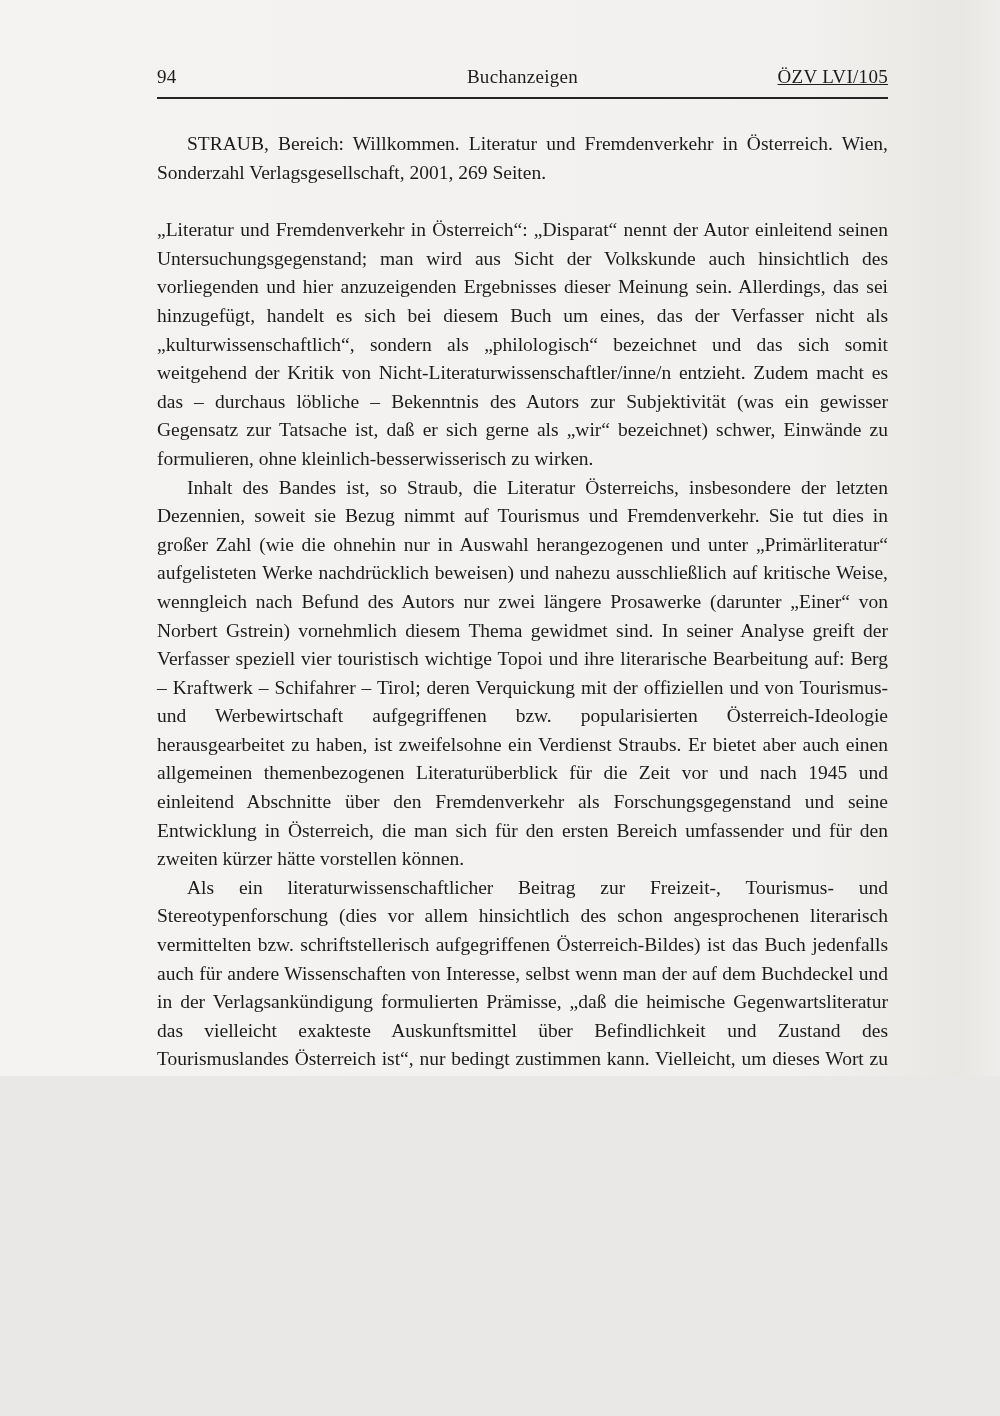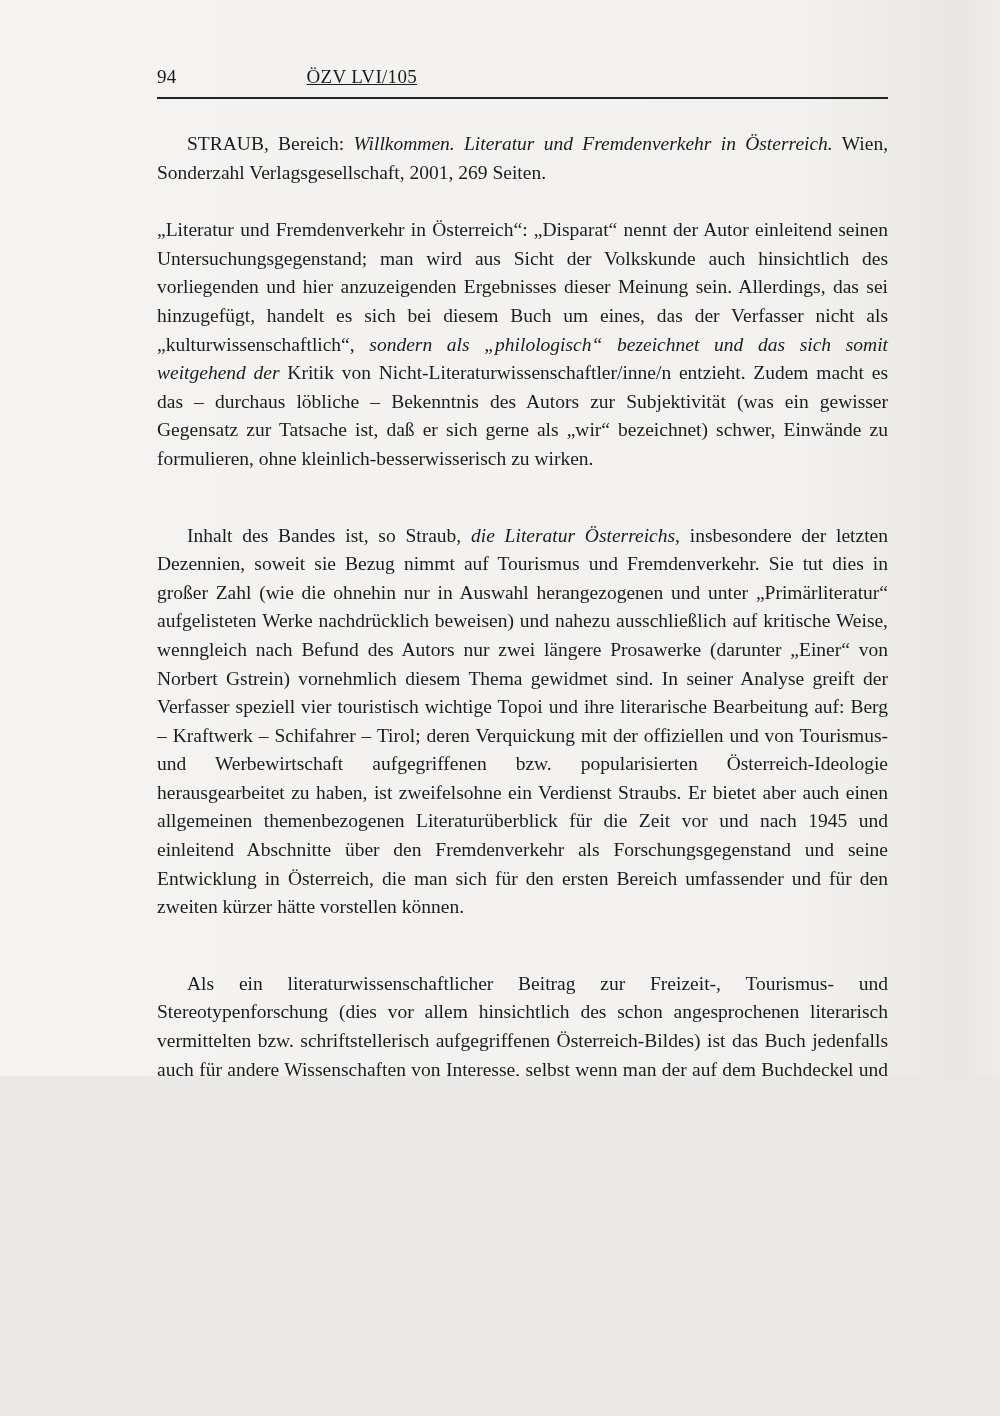"Buchanzeigen" span.header-center { html: none -> <span>Buchanzeigen</span> }
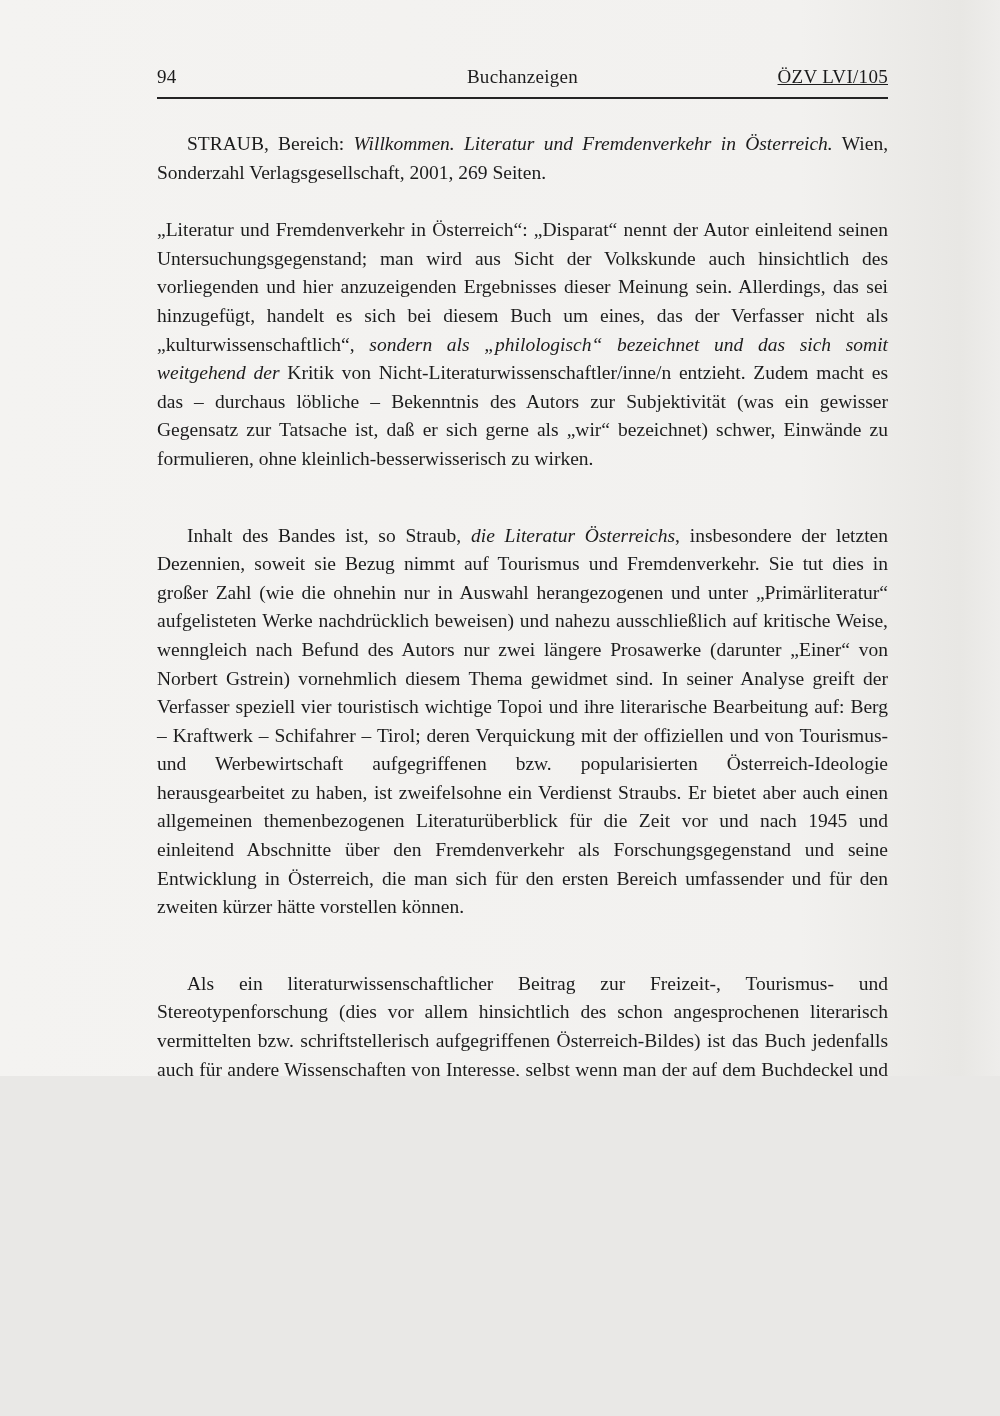"Willkommen. Literatur und Fremdenverkehr" .it { font-style: italic -> none }
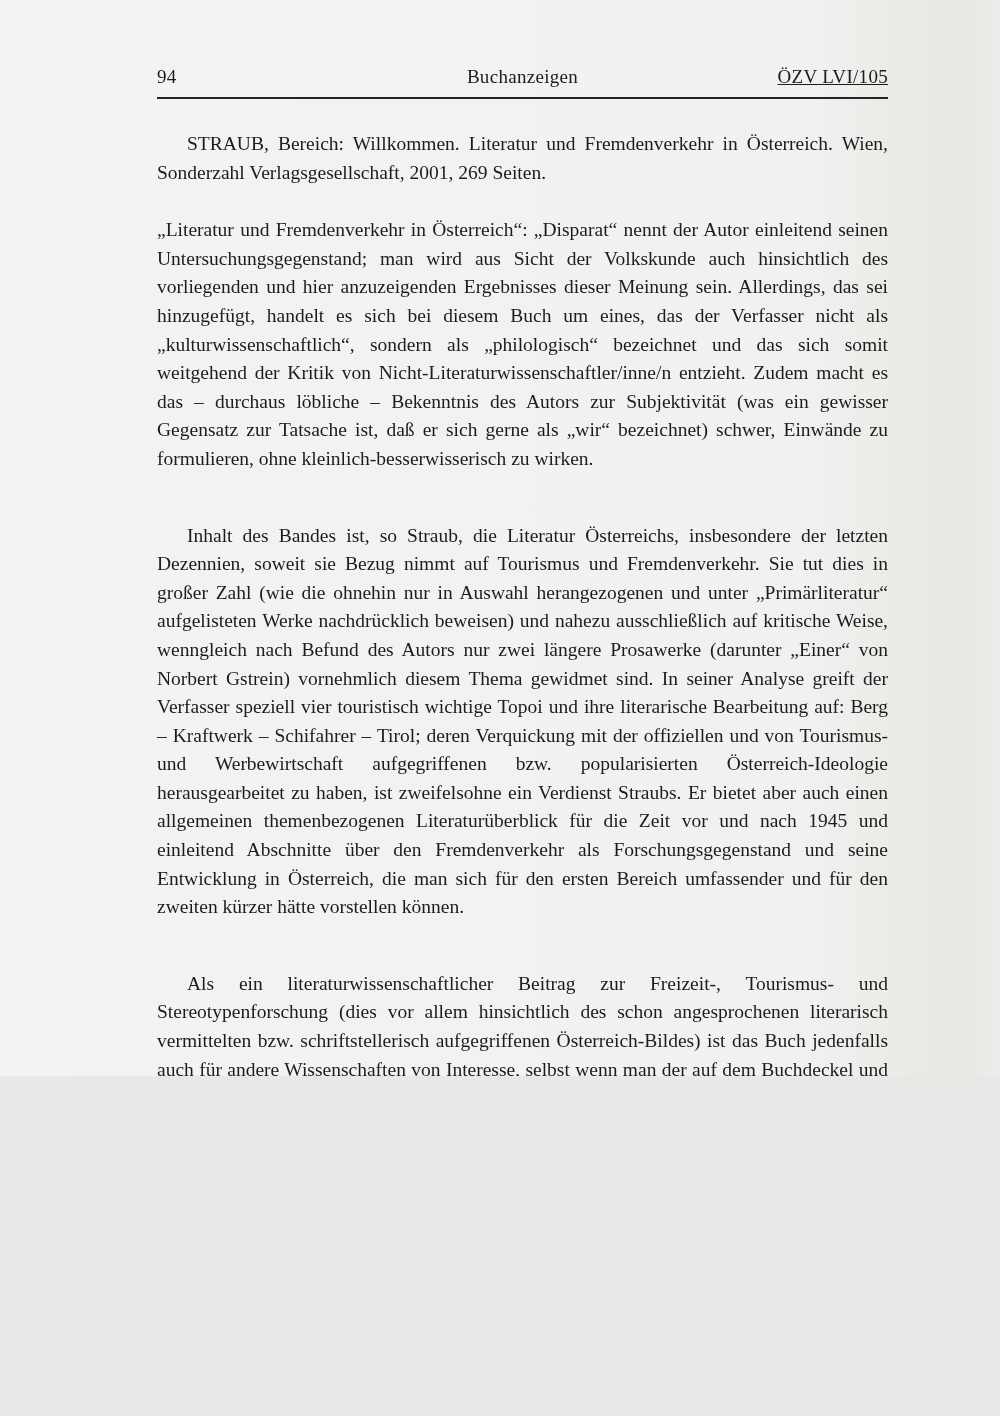"Inhalt des Bandes ist, so" .review-body p.indent { margin-top: 48px -> none }
